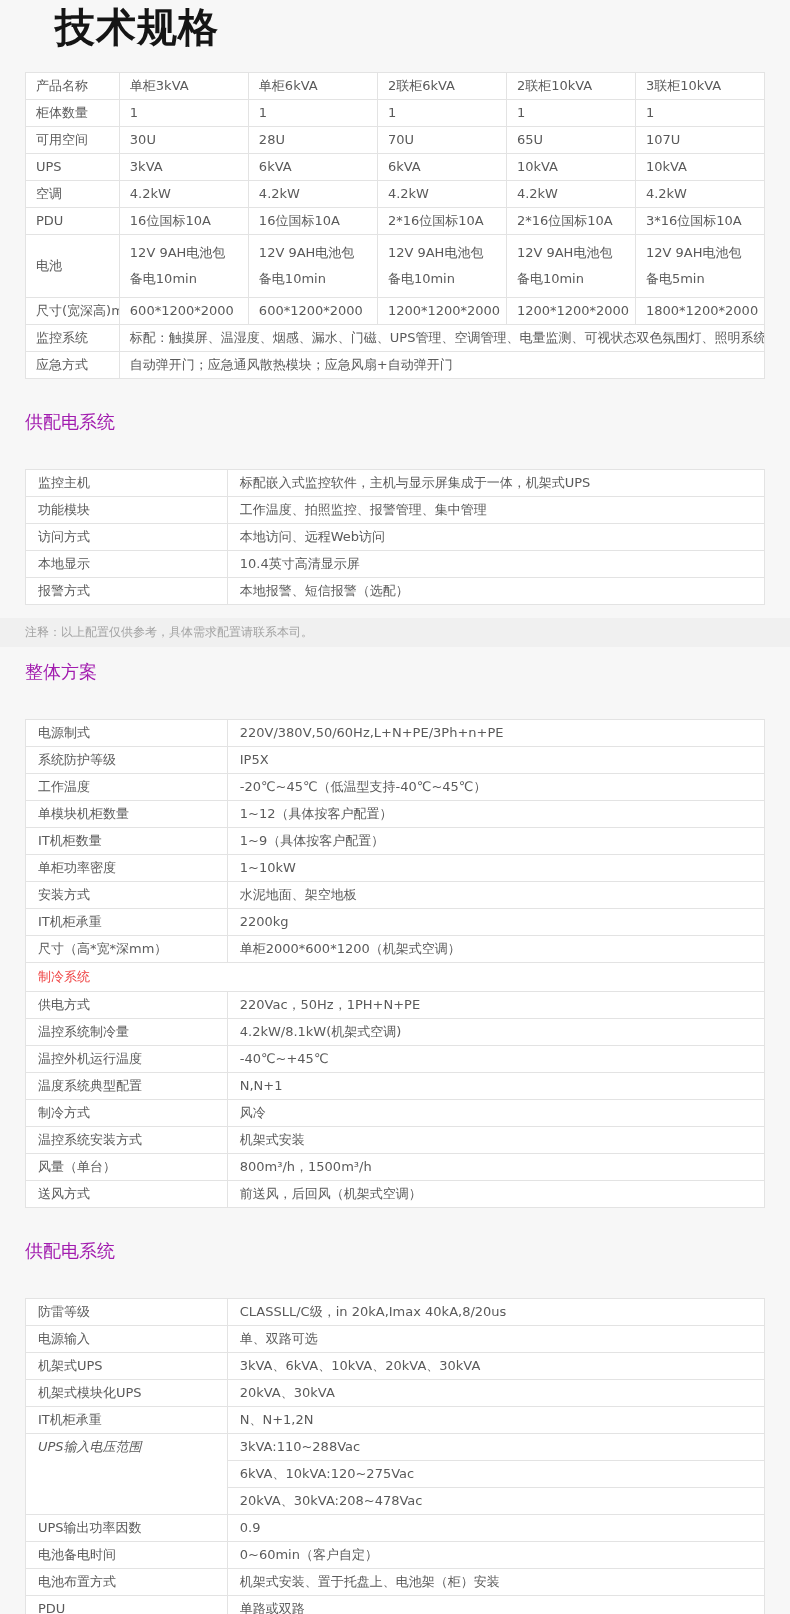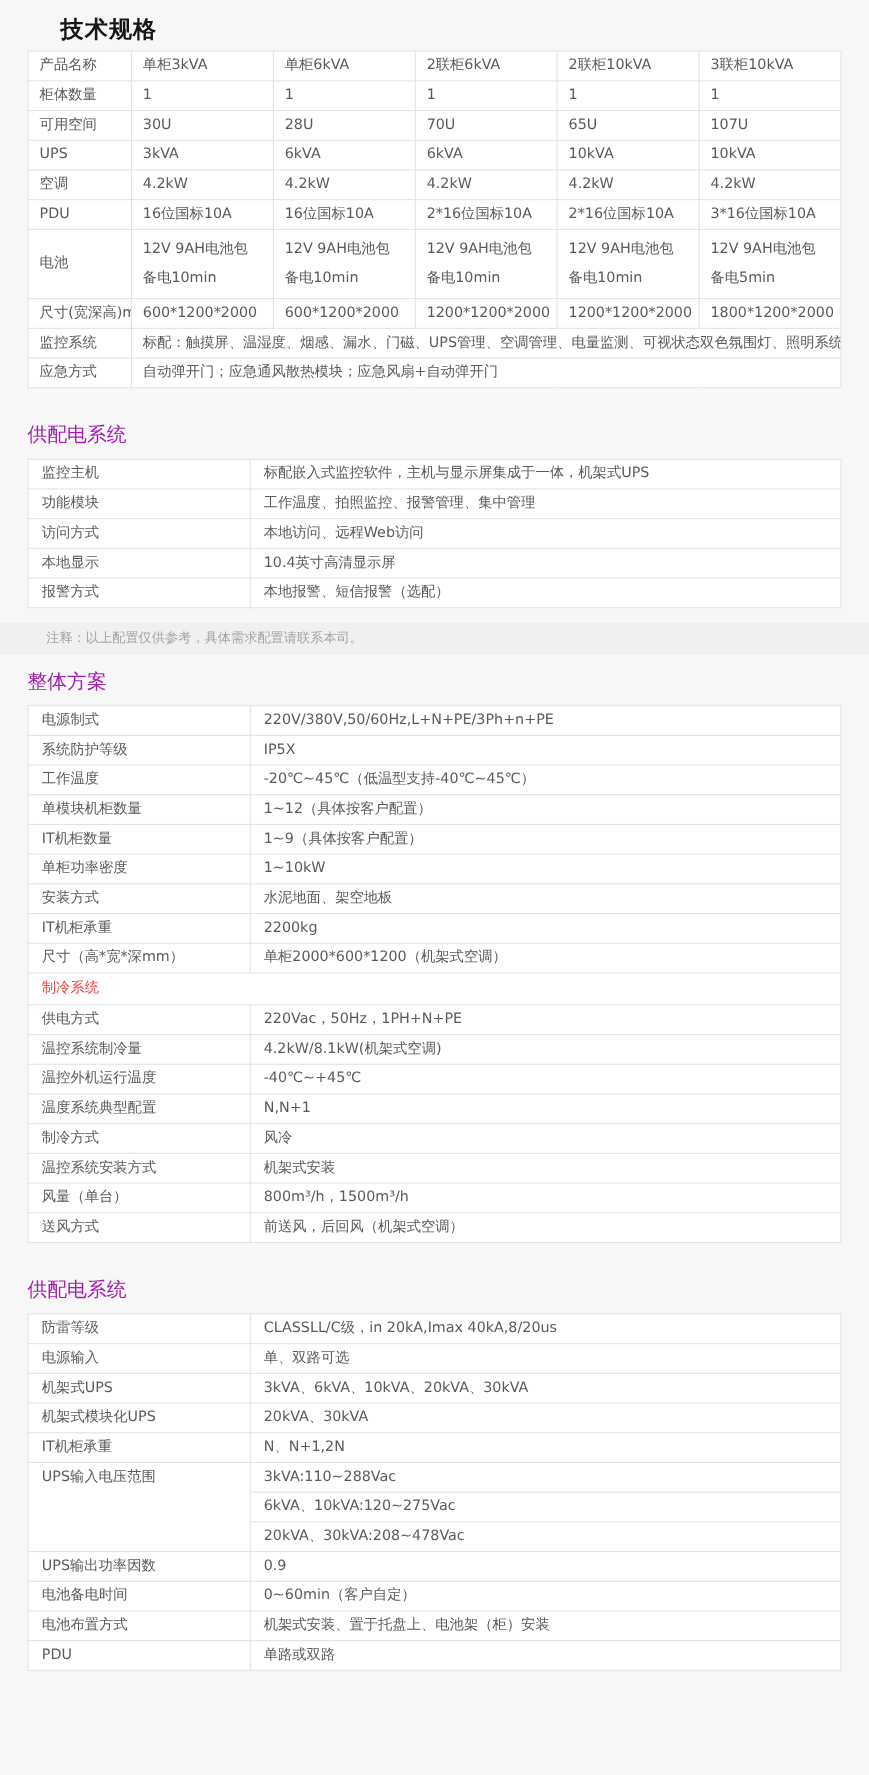"技术规格" .doc-title { font-size: 21px -> 40px }
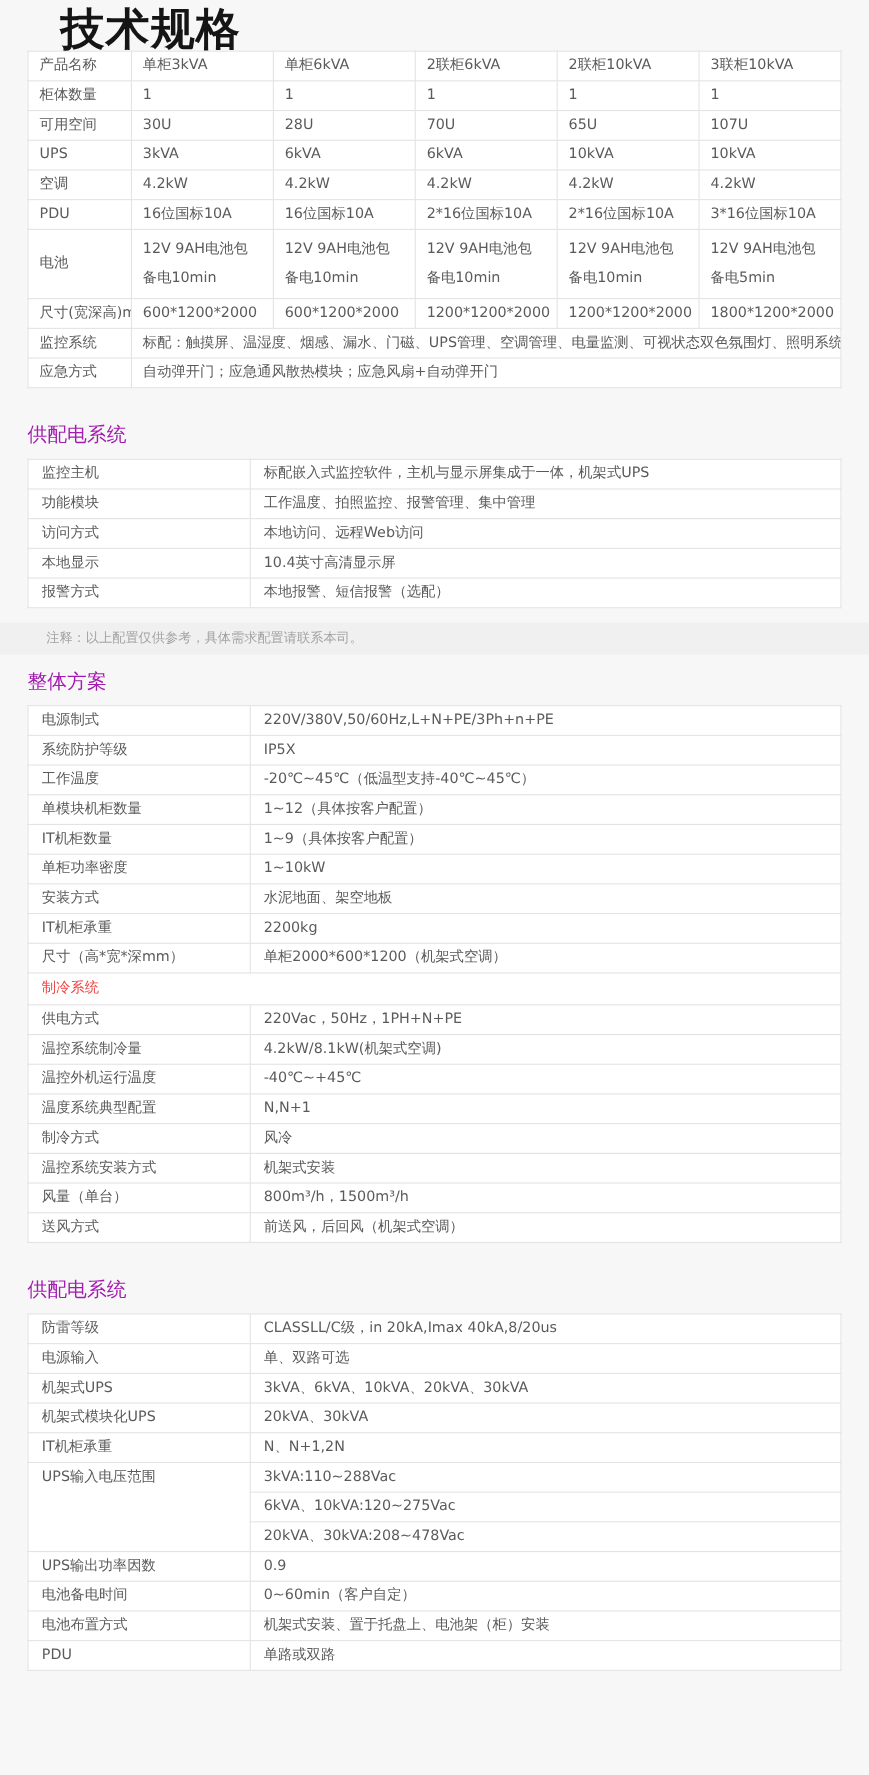"监控主机" table { margin-top: none -> 26px }
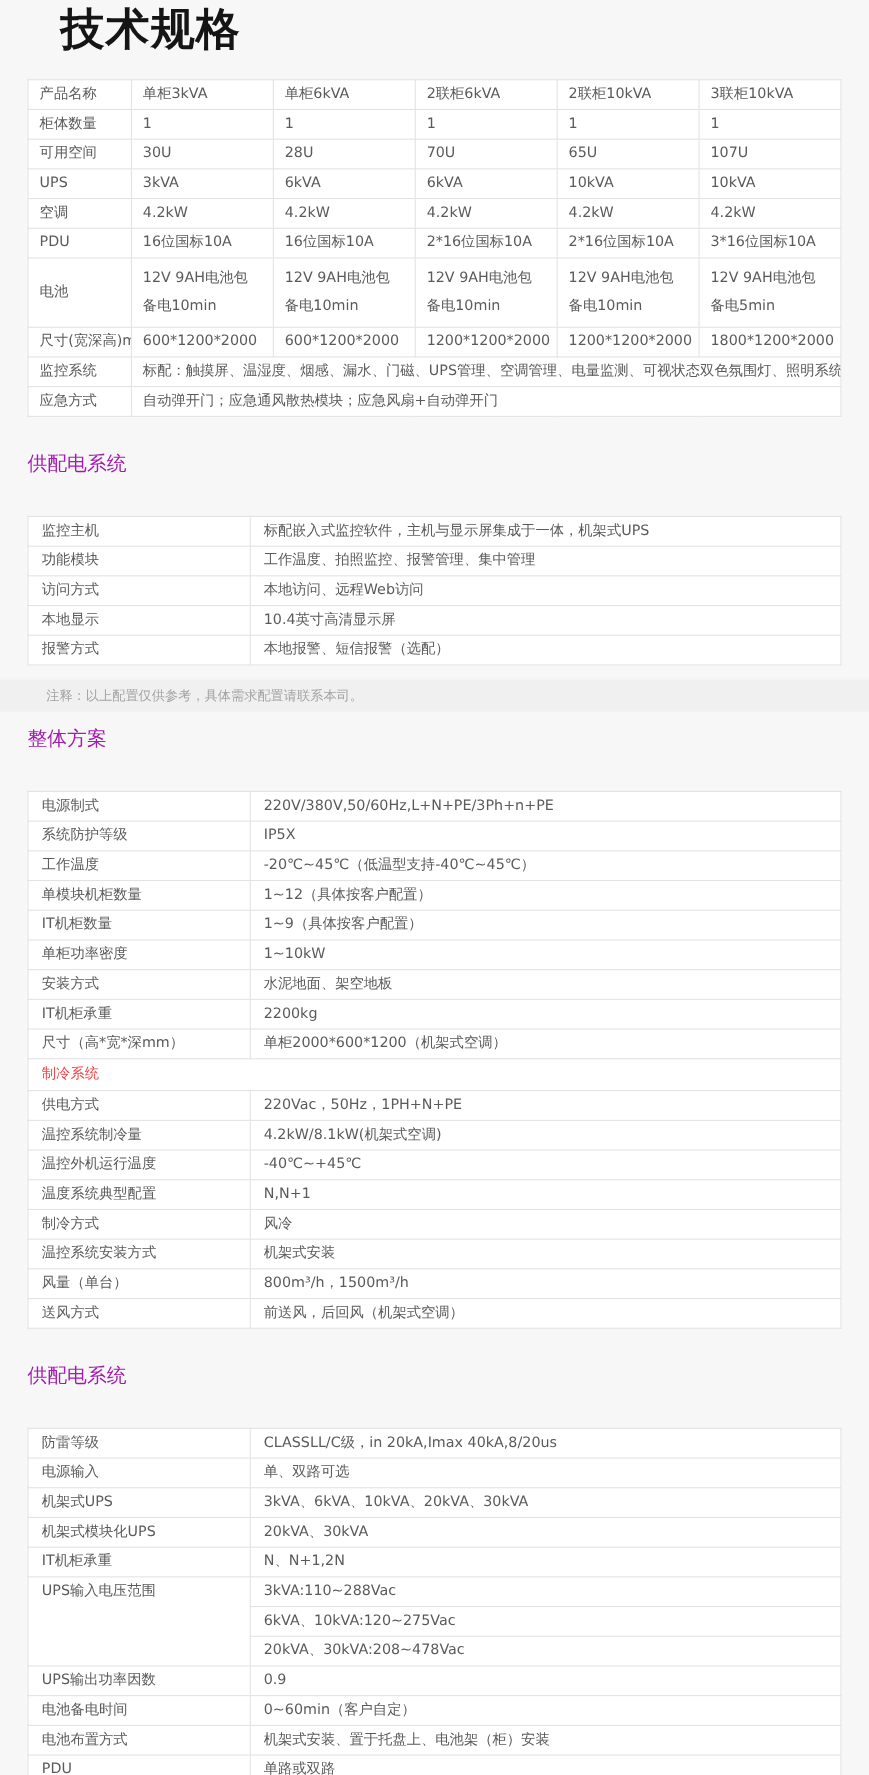"注释：以上配置仅供参考，具体需求配置请联系本司。" .note-bar { padding: 7px 42px -> 7px 25px }
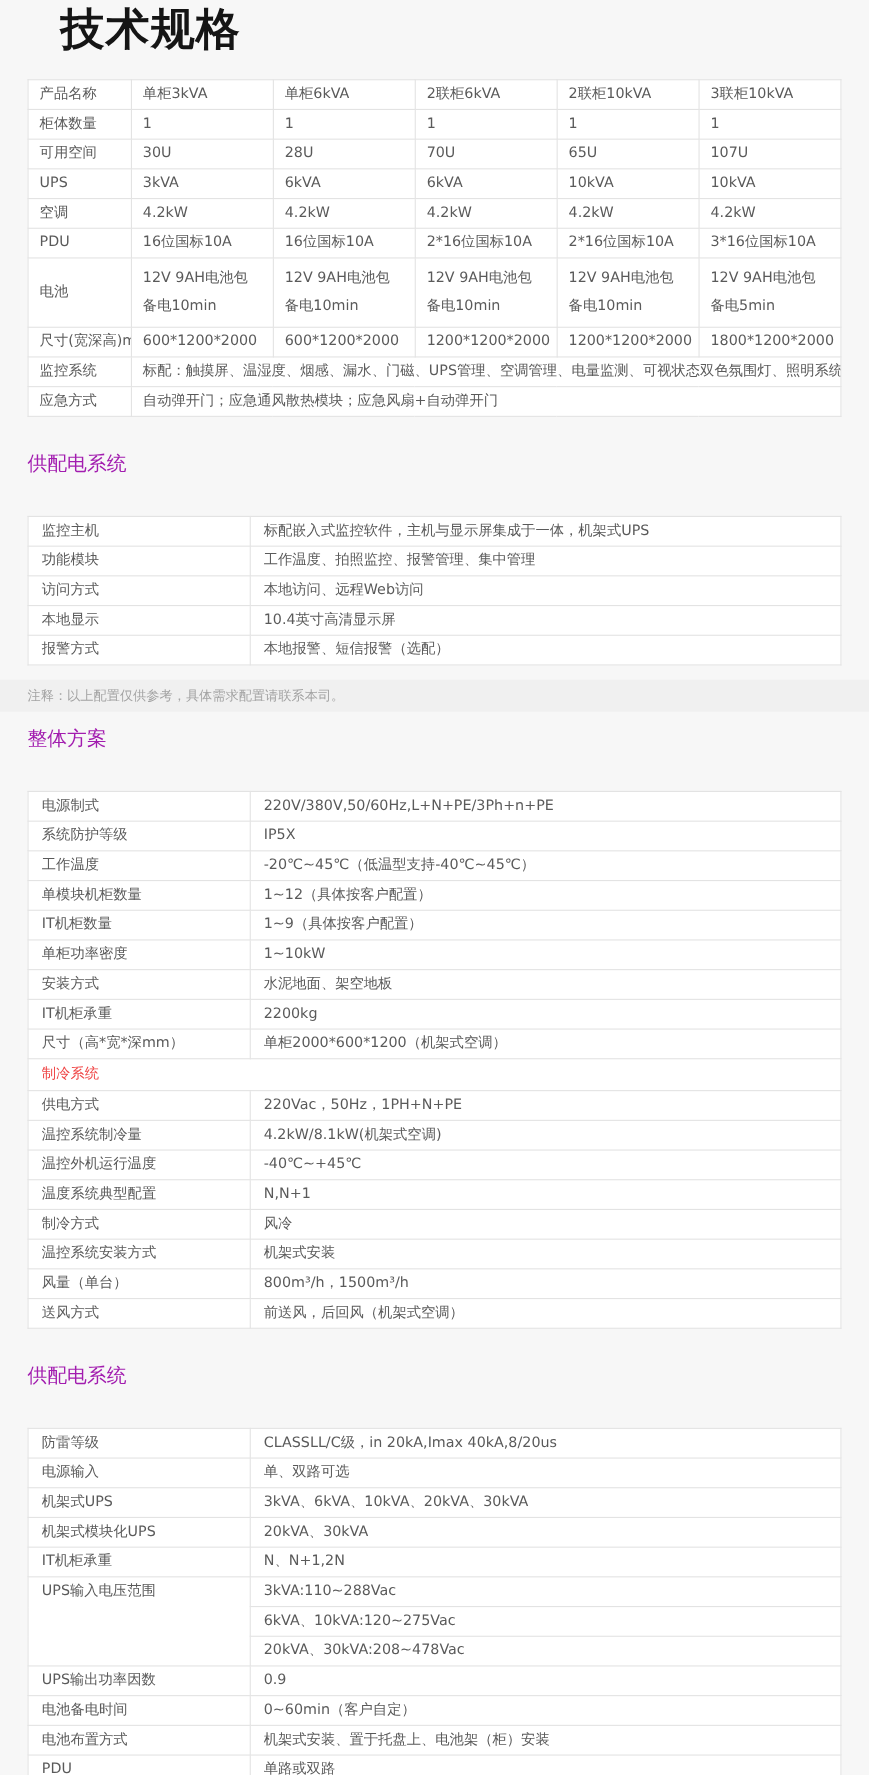"UPS输入电压范围" td.lbl { font-style: none -> italic }
